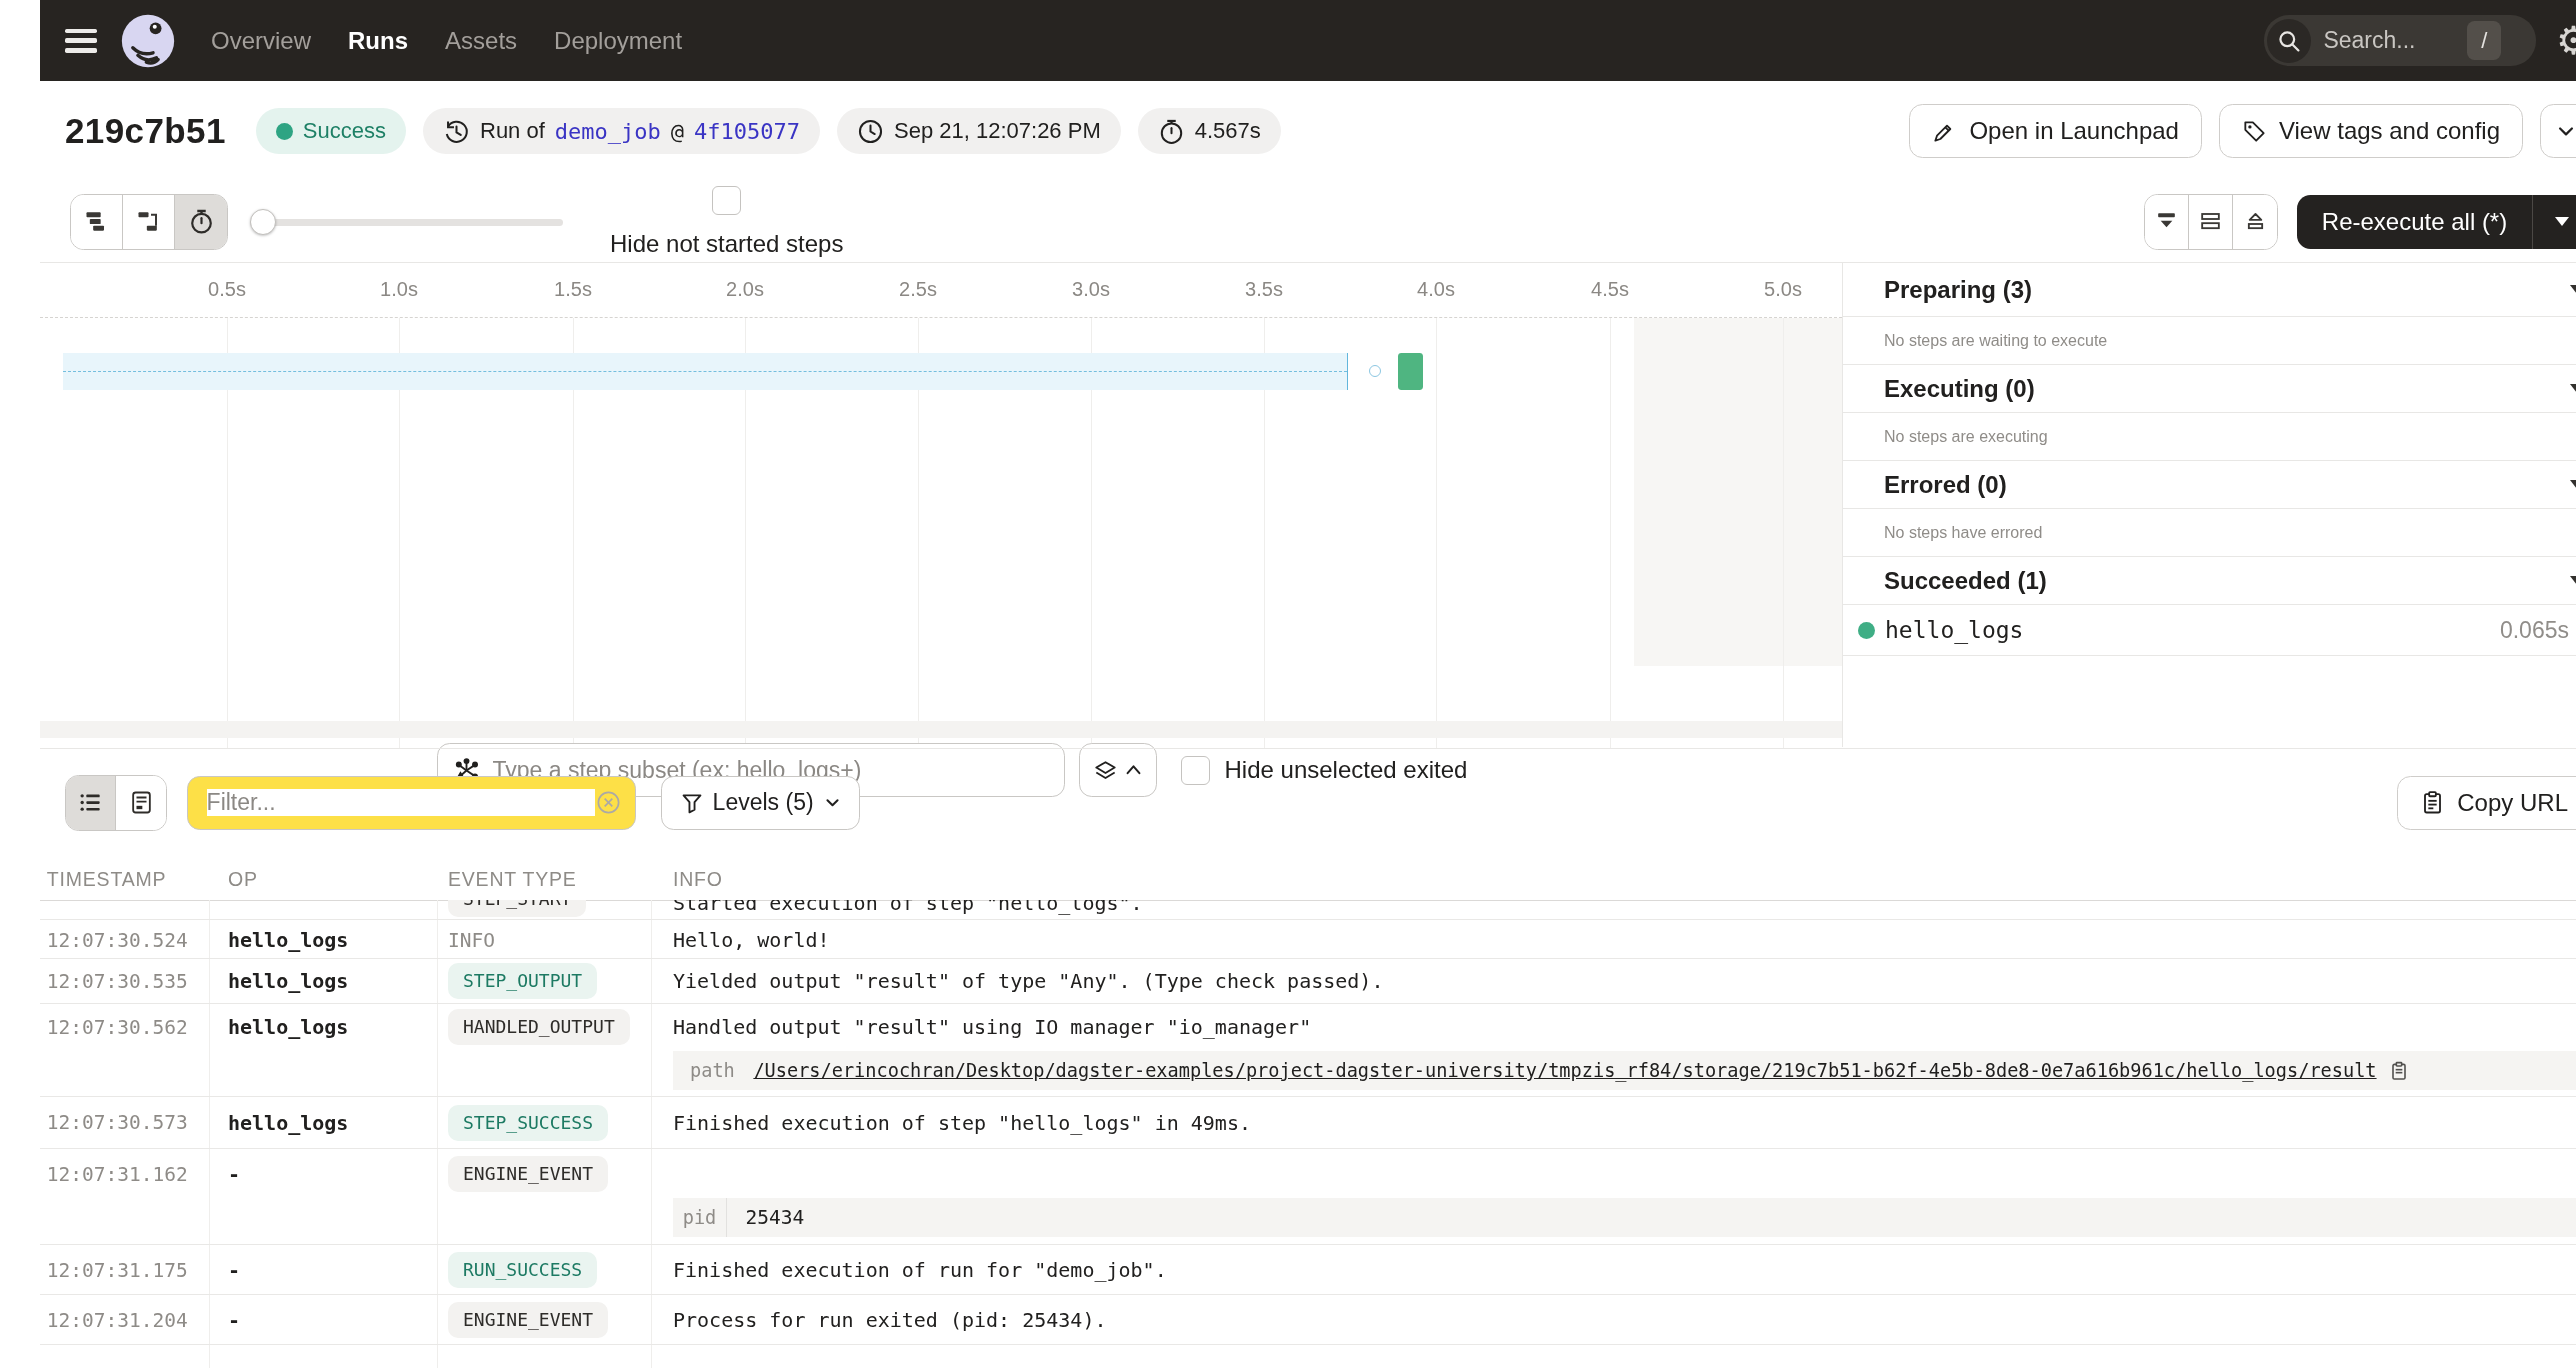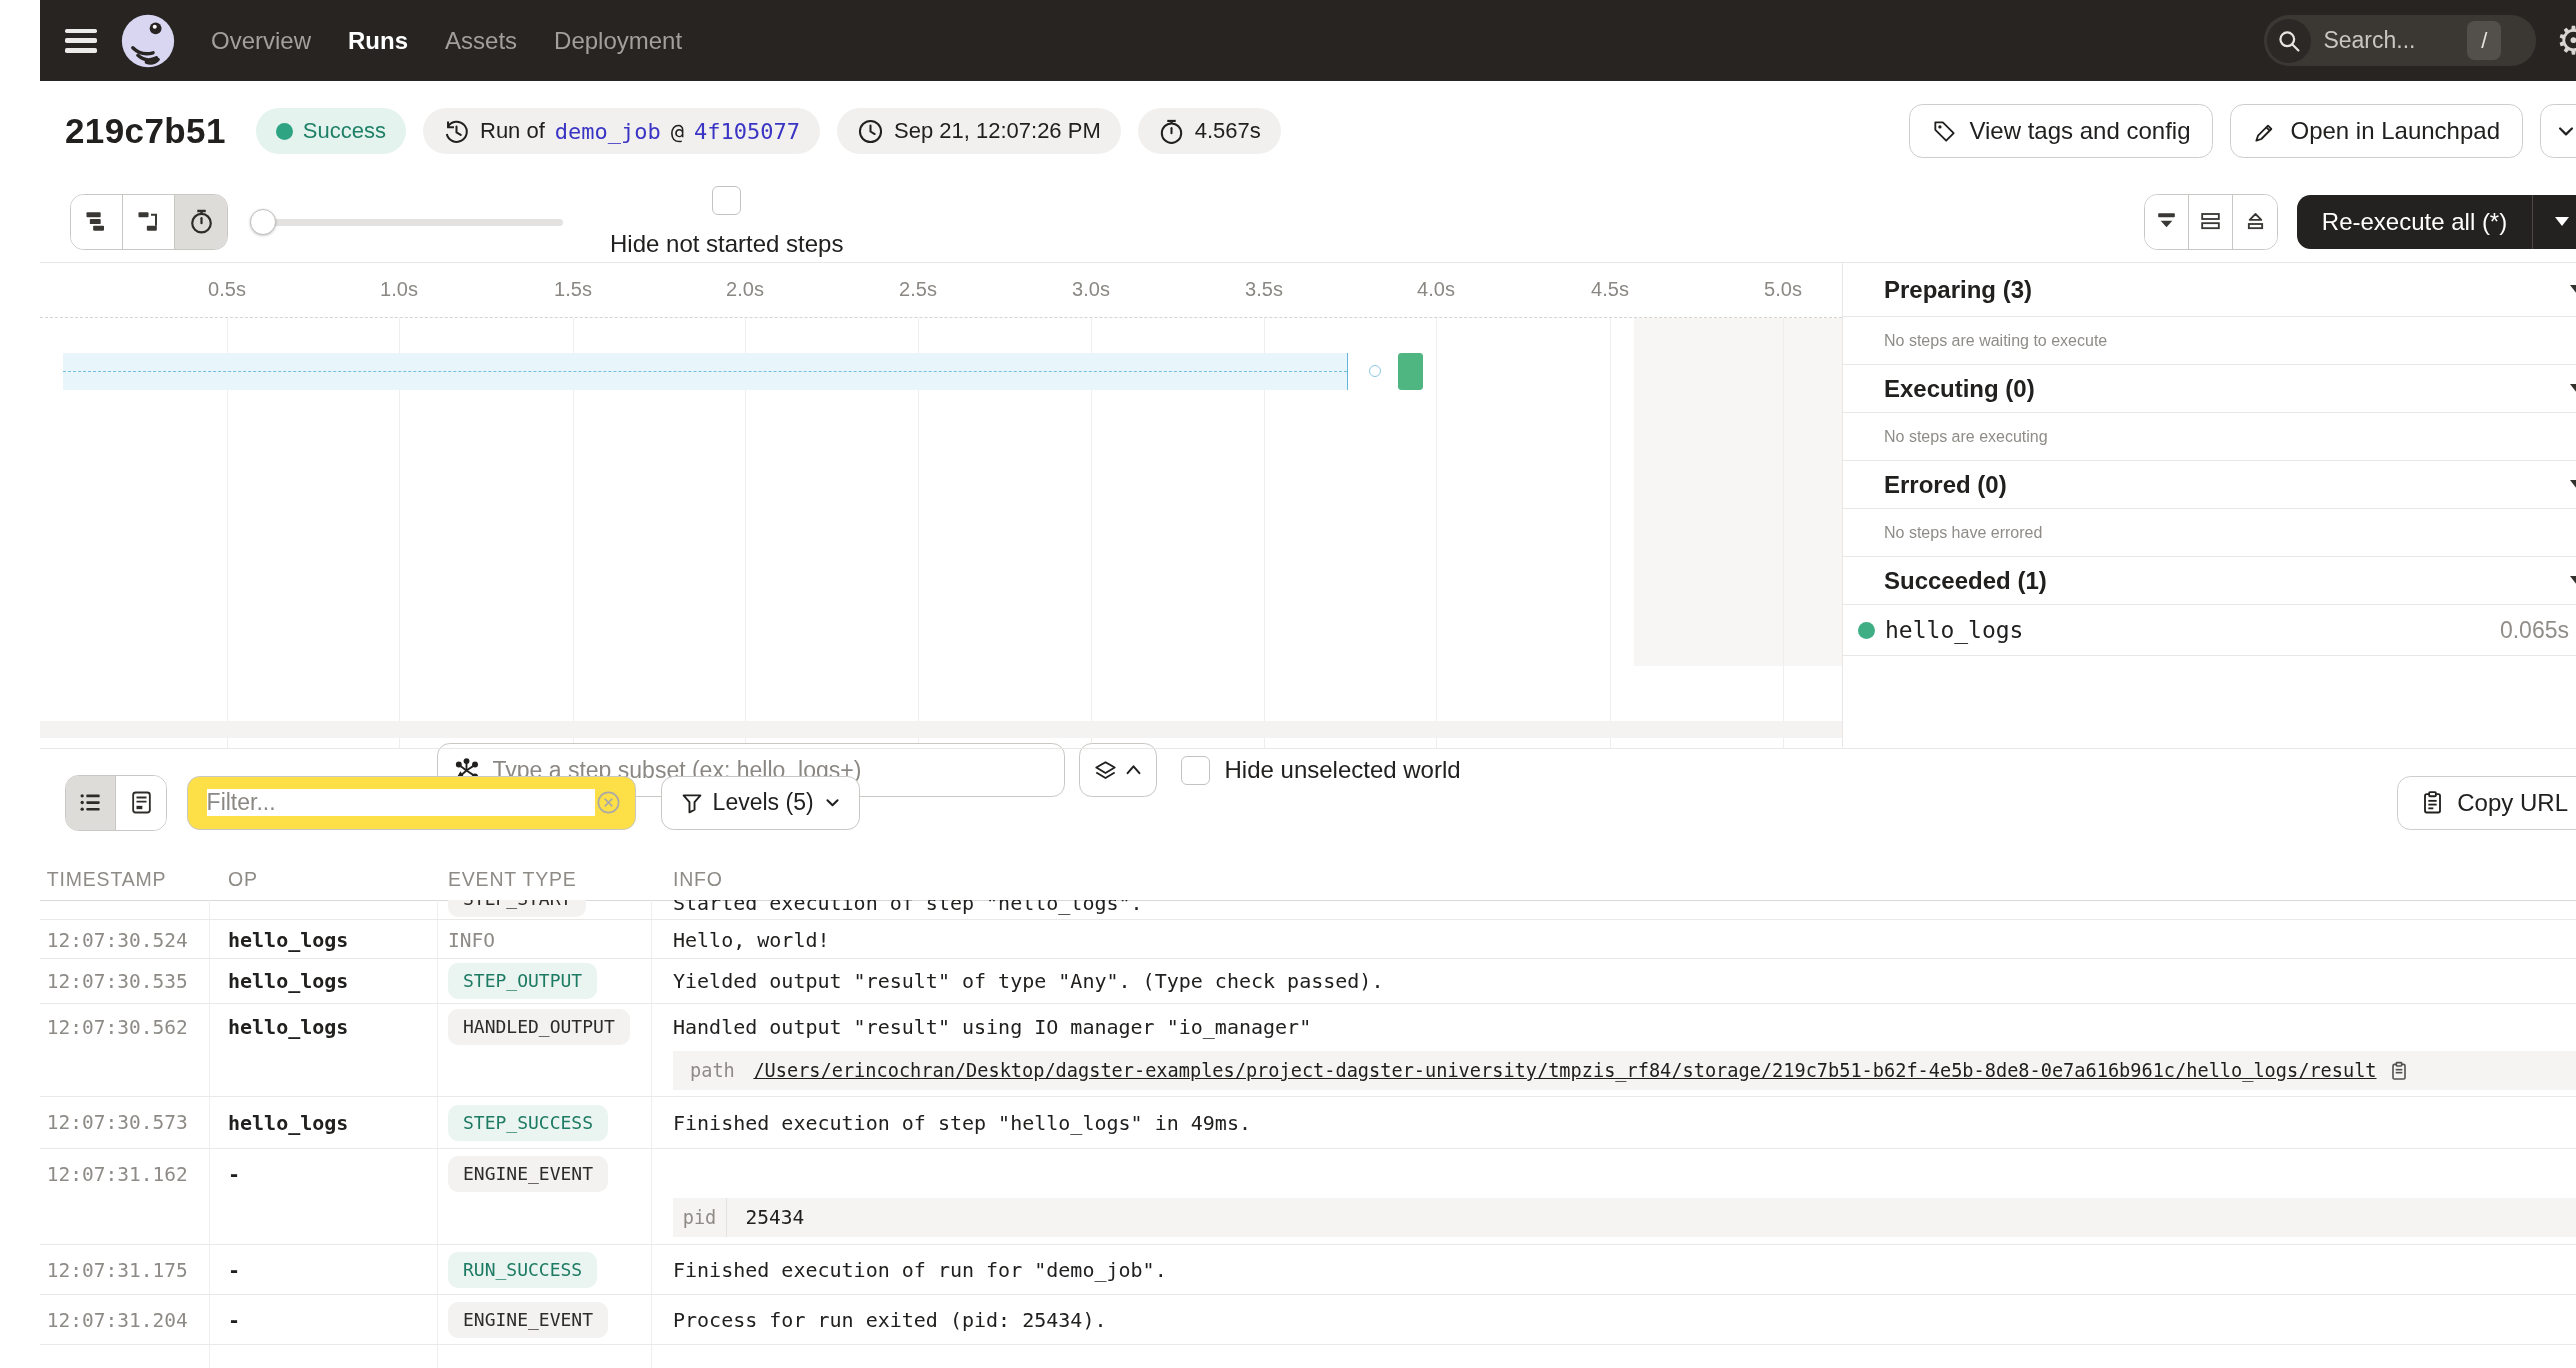"View tags and config" div.btn { order: before "Open in Launchpad" -> after "Open in Launchpad" }
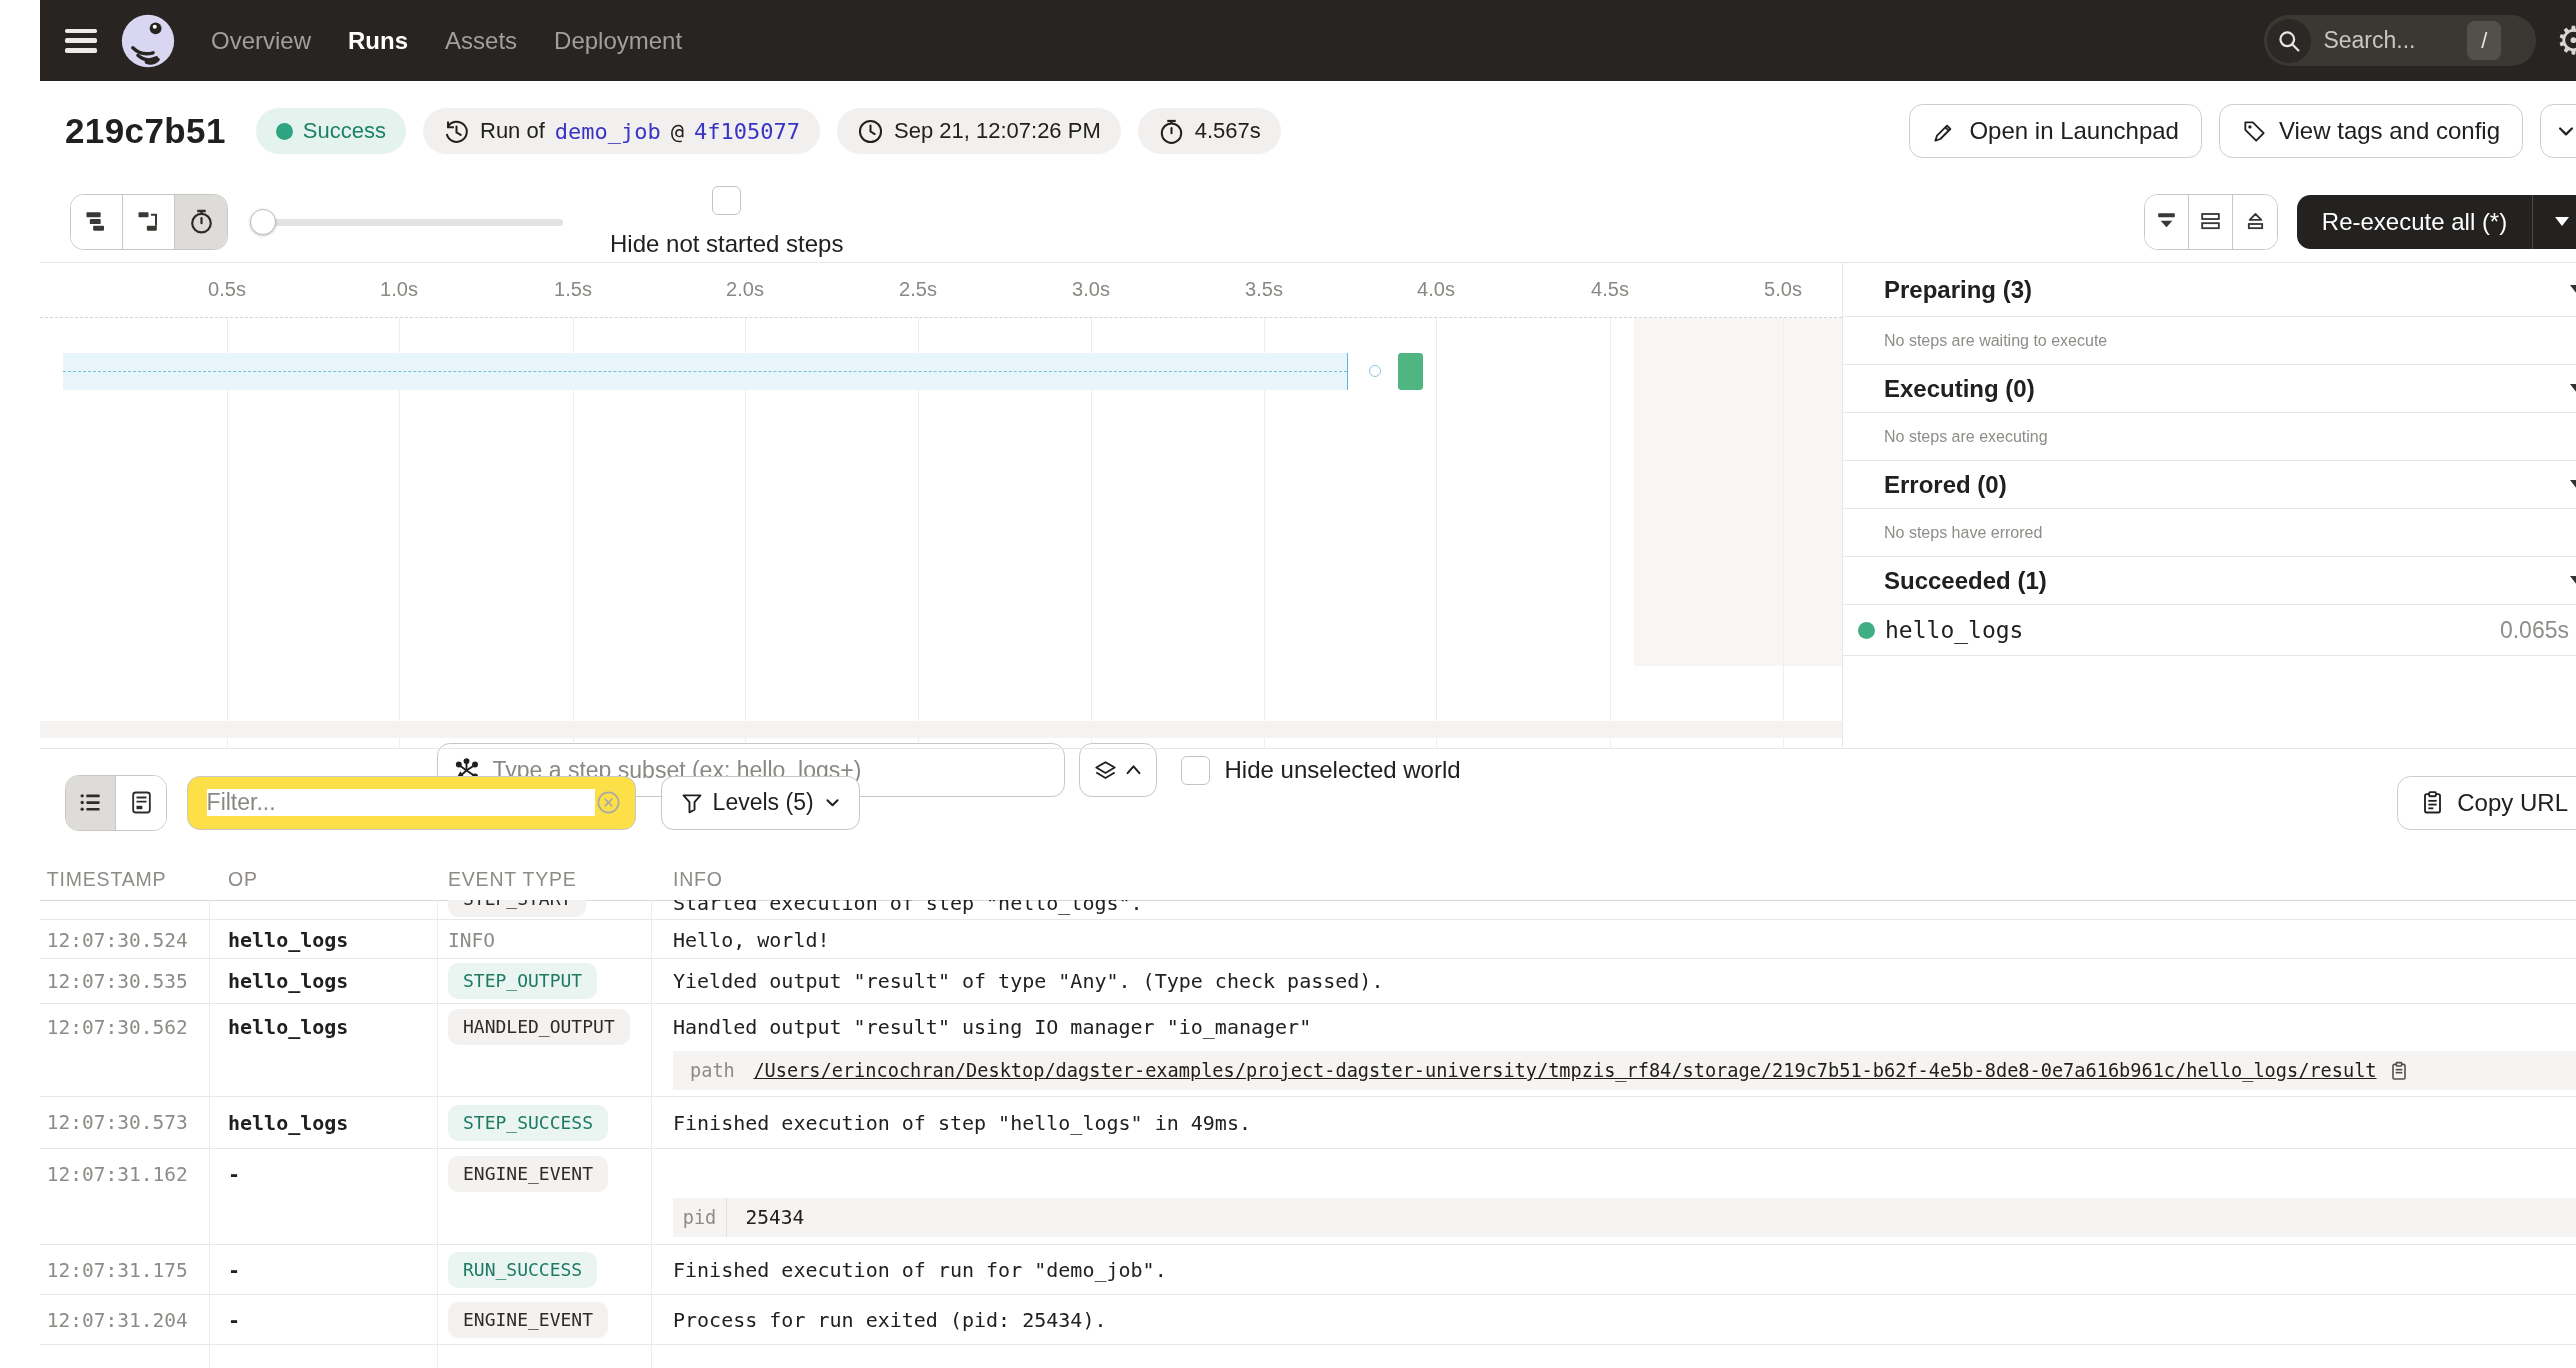"Hide unselected world" span.lbl { text: world -> exited }
